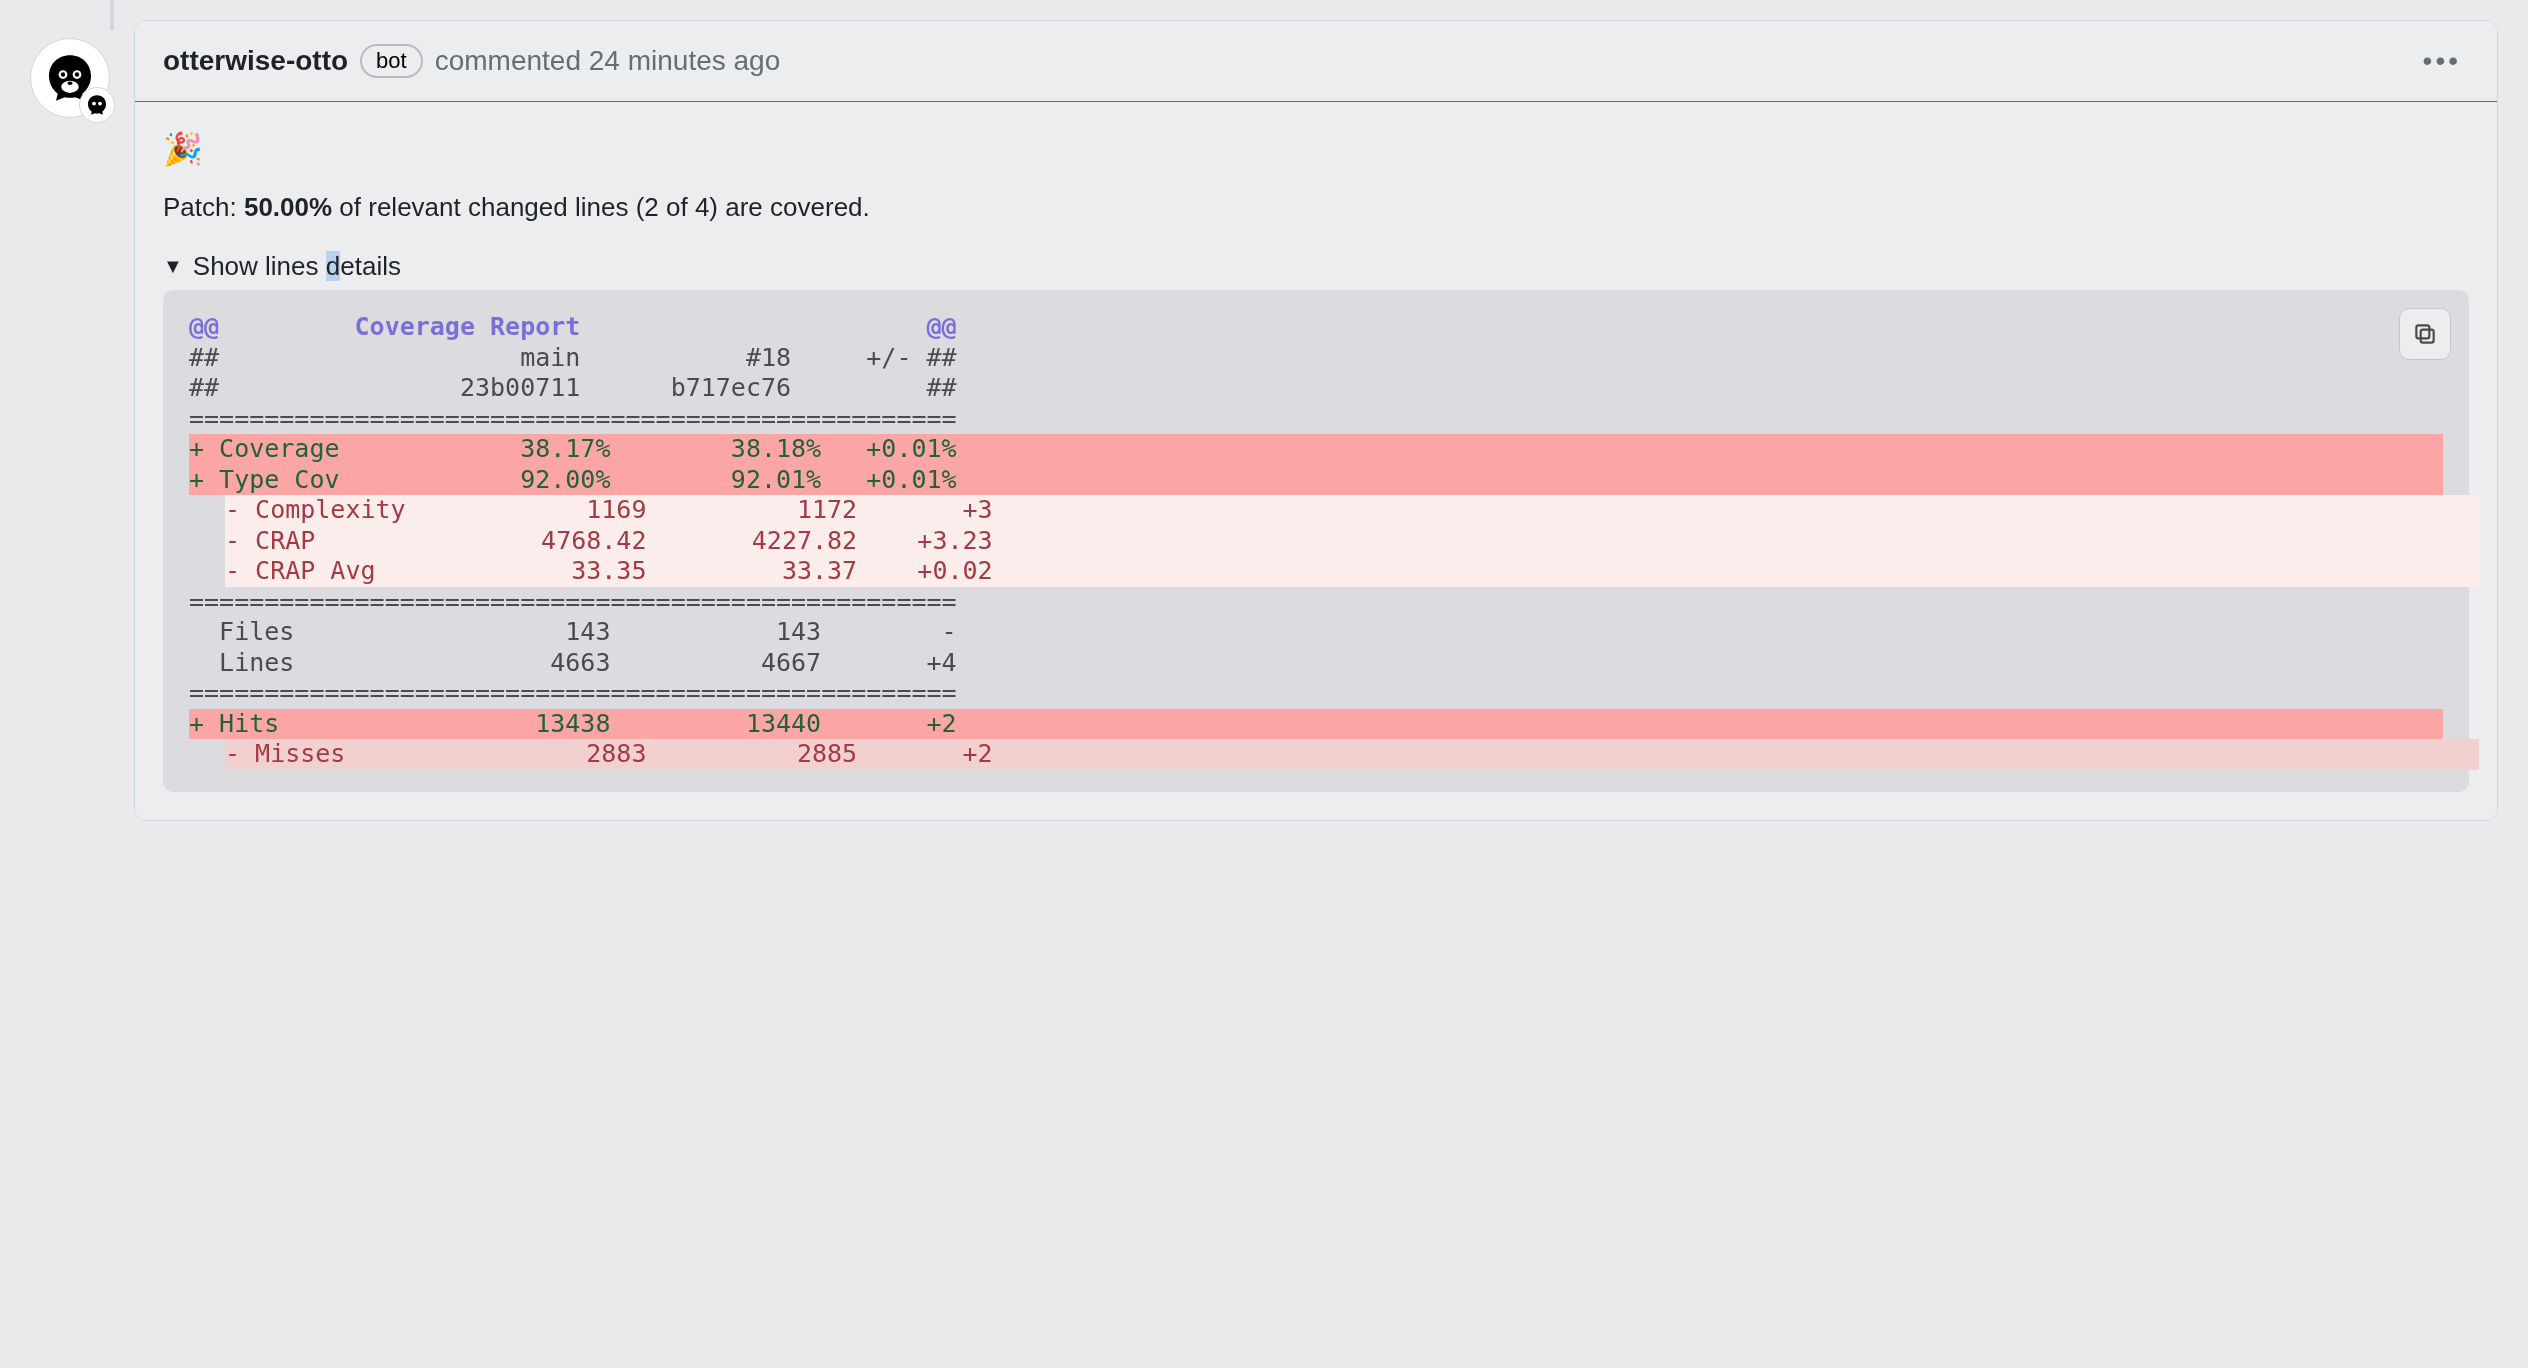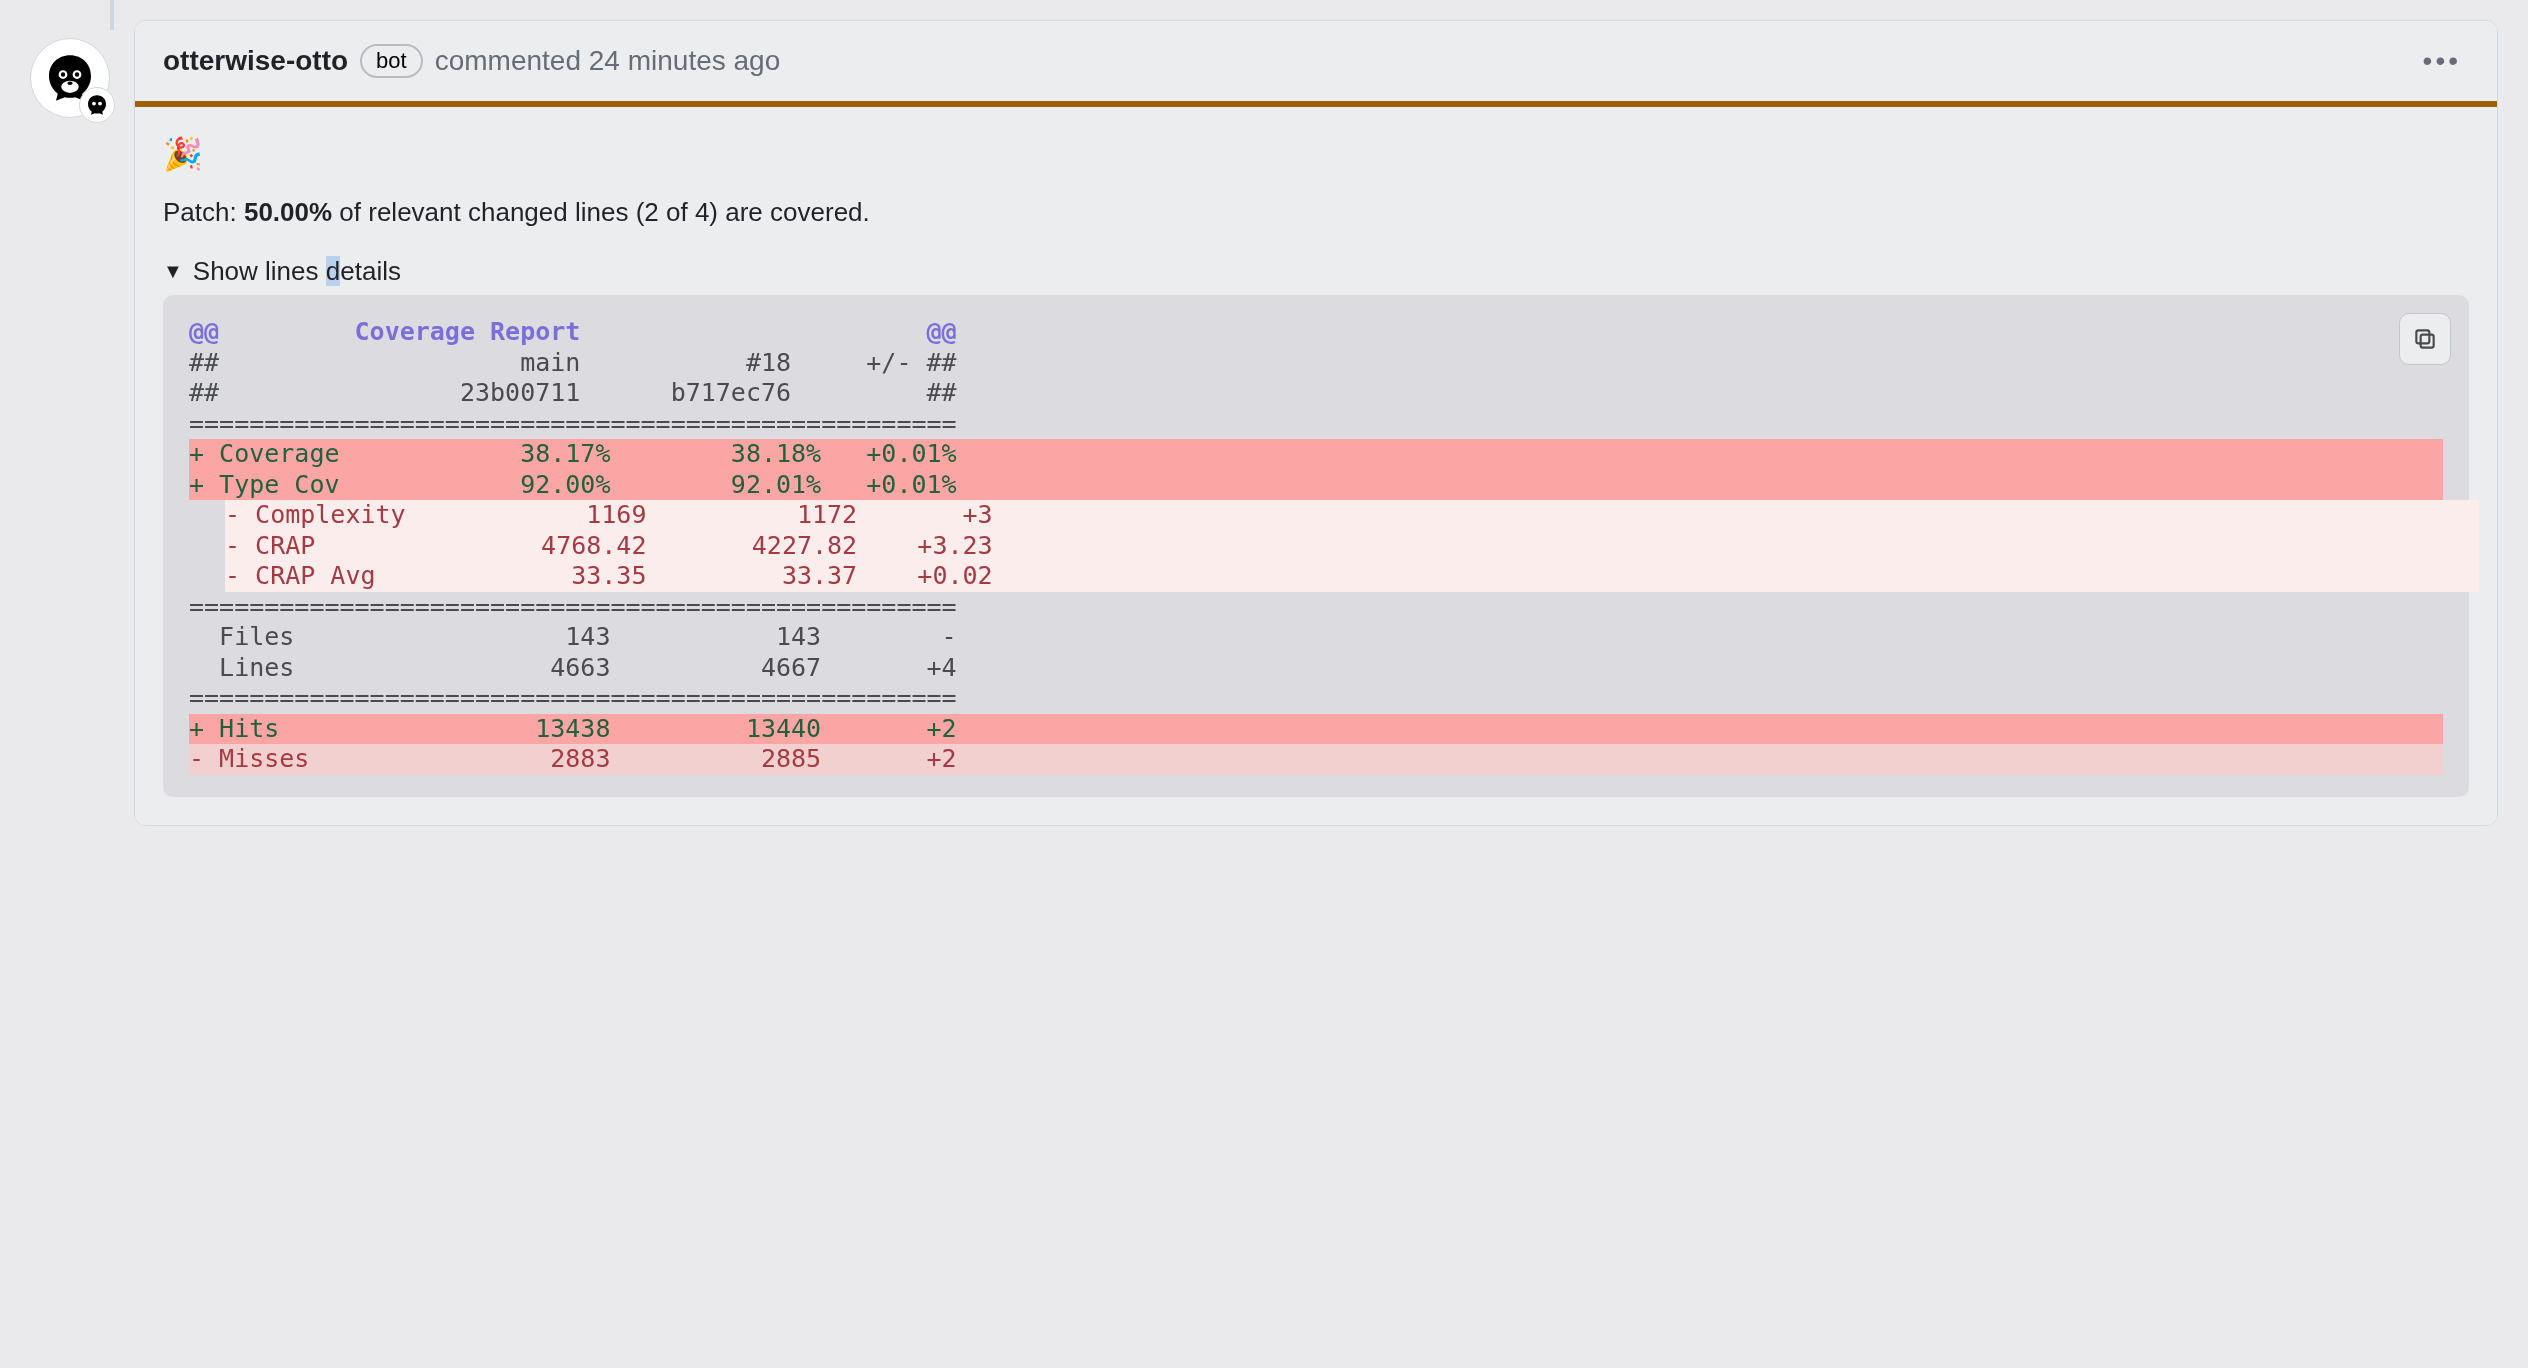"otterwise-otto" .comment-header { border-bottom: 6px solid #a16207 -> 1px solid #a16207 }
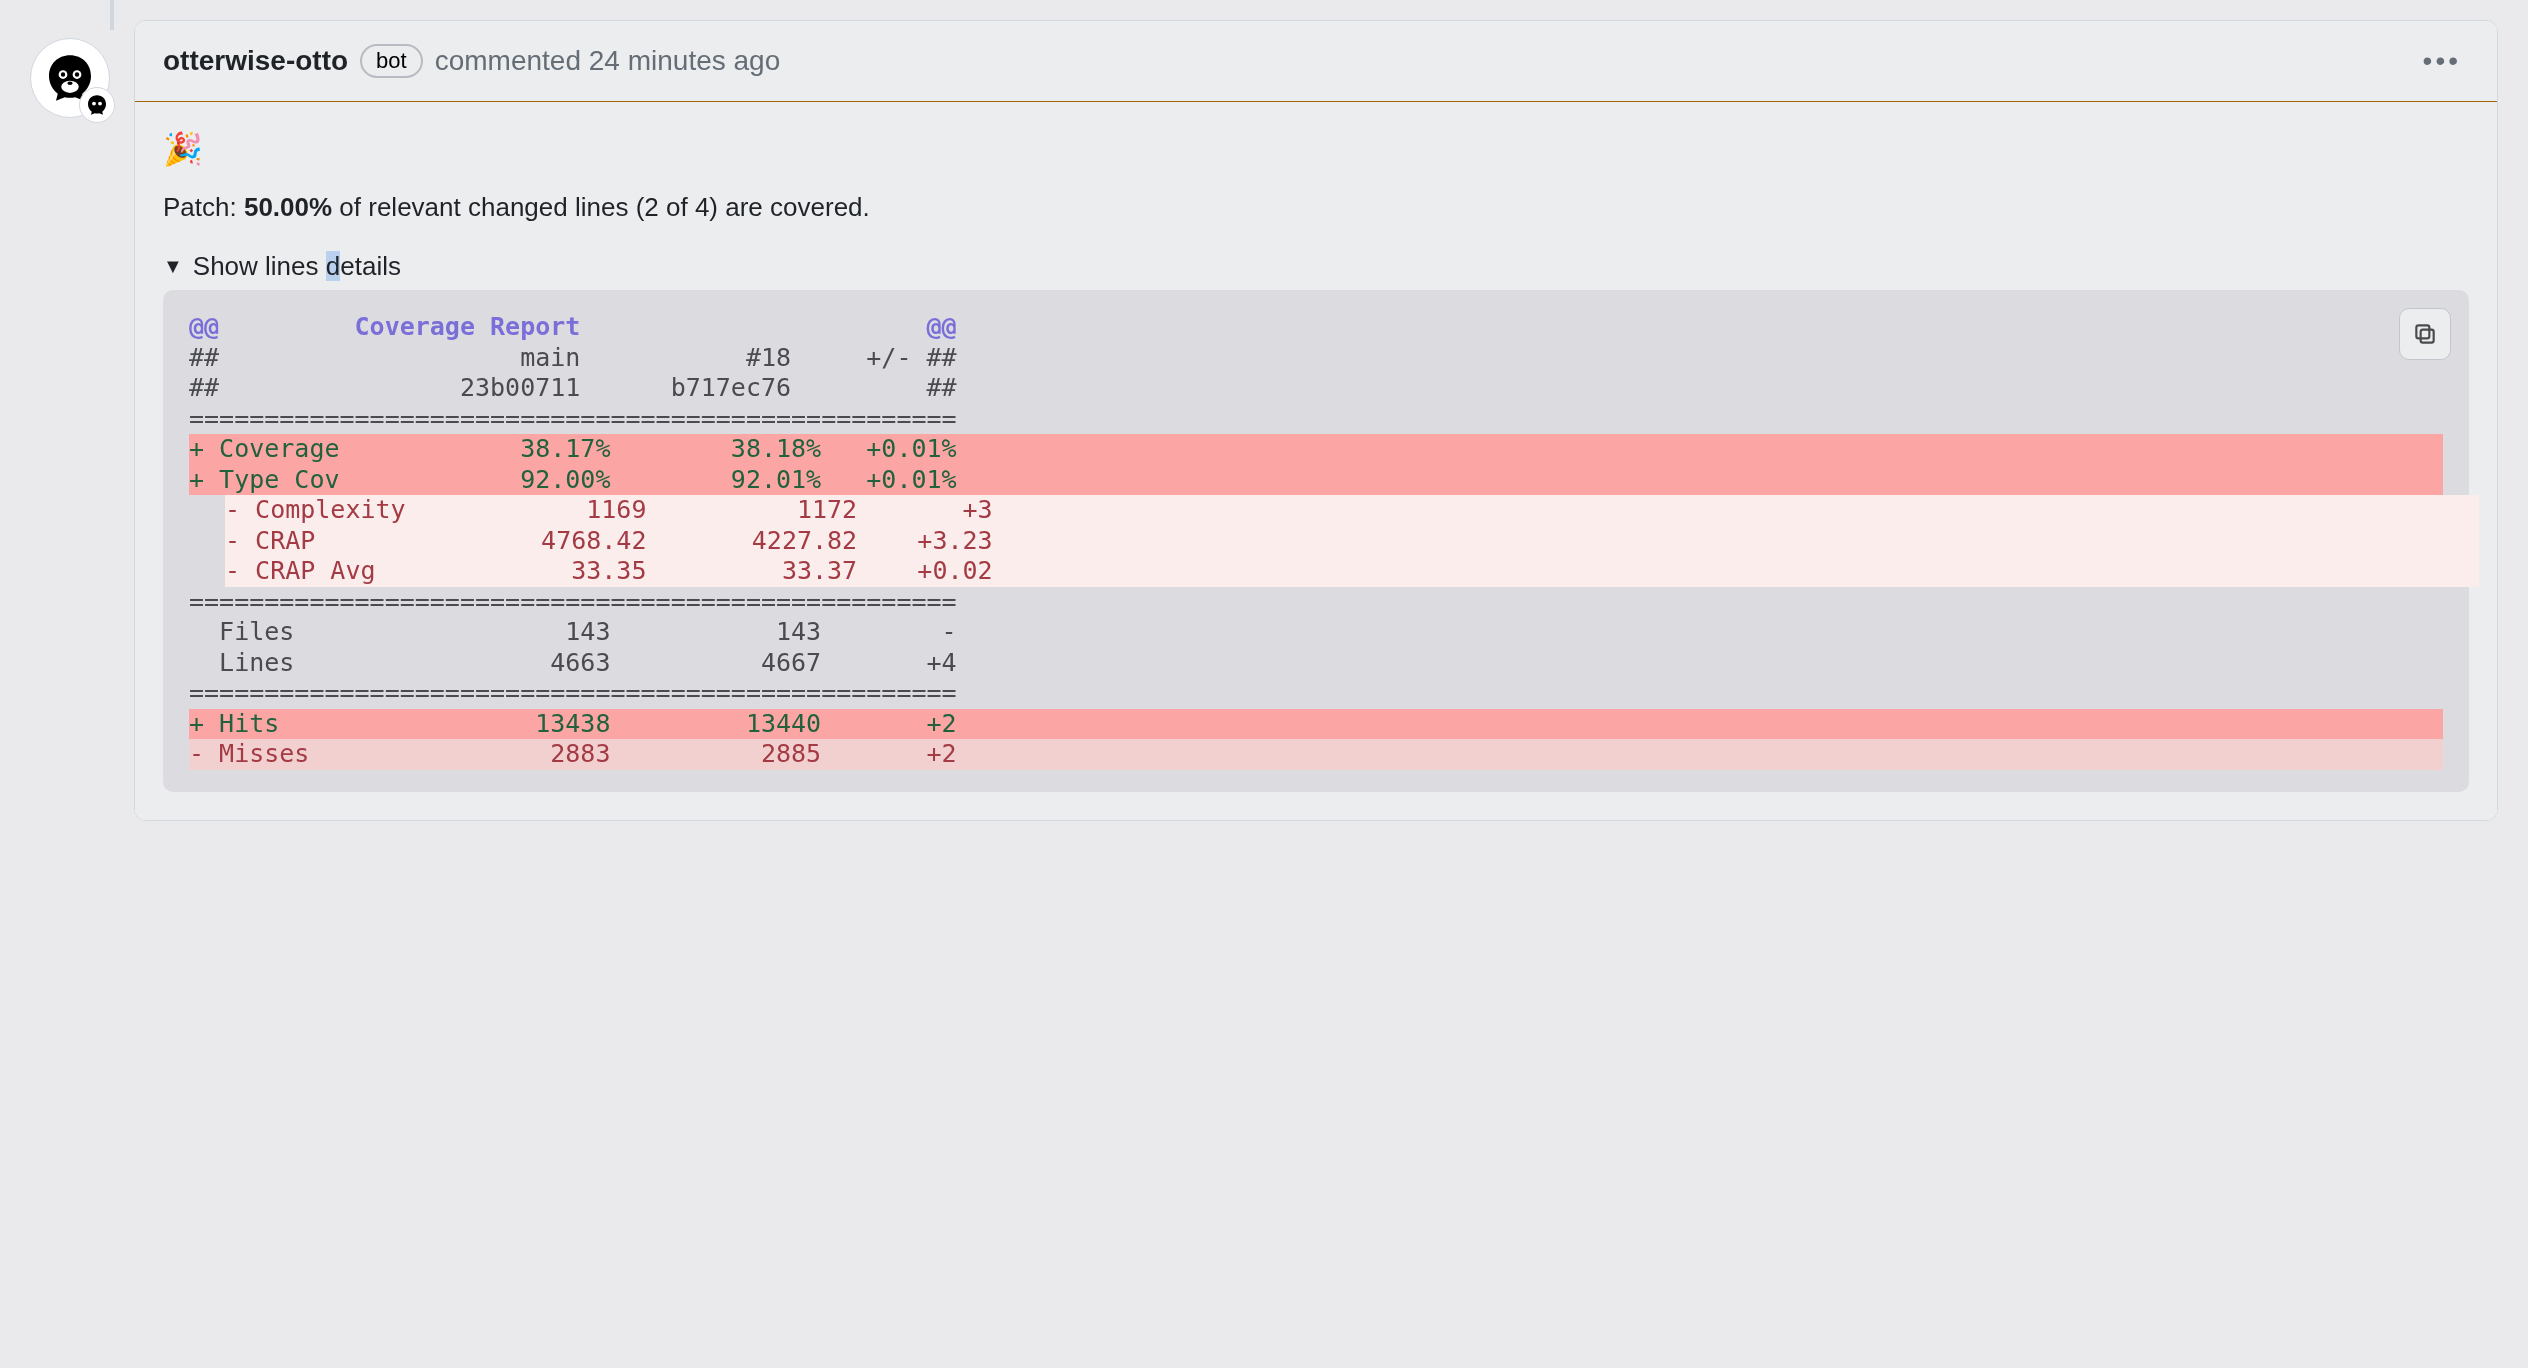"- Misses 2883 2885 +2" .diff-del-strong { margin-left: none -> 36px }
